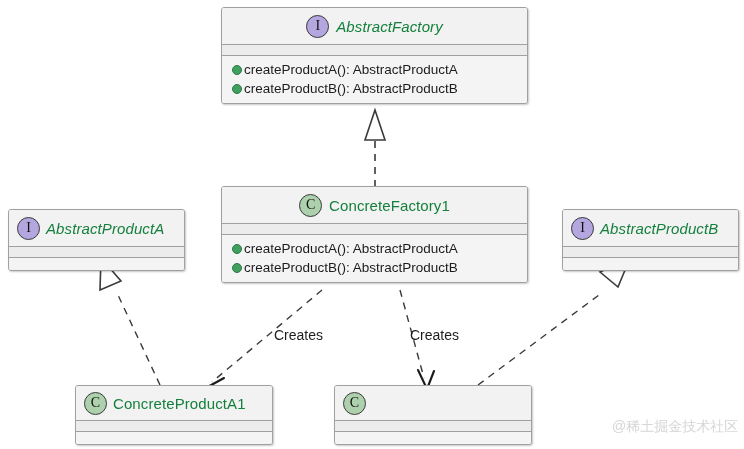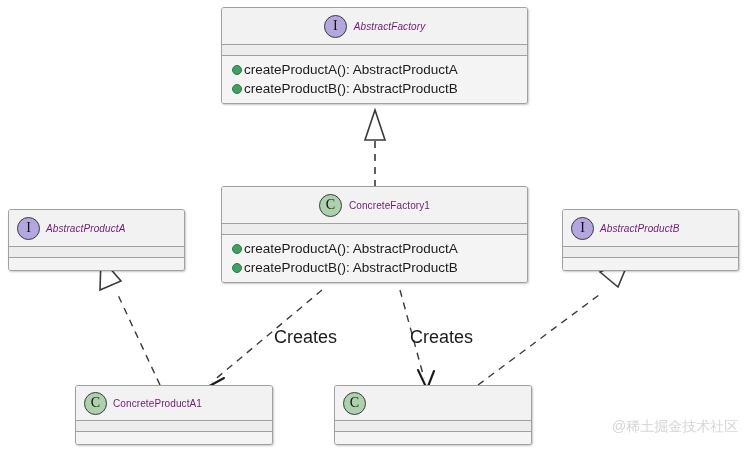"AbstractFactory" .uml-title { color: #701a75 -> #15803d; font-size: 10px -> 15px }
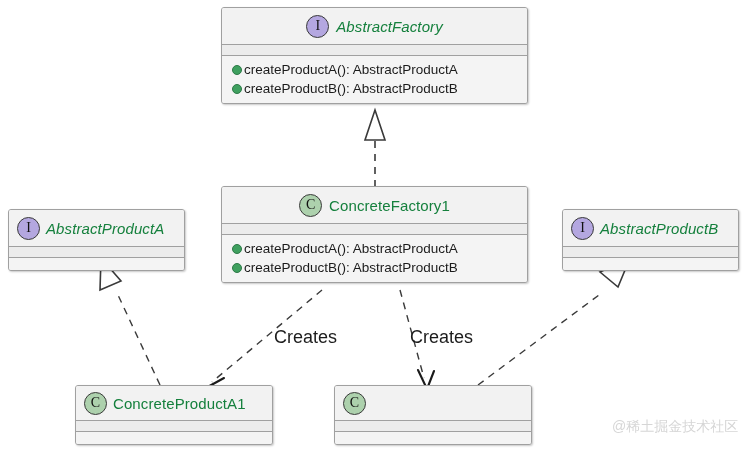"Creates" .edge-label { font-size: 18px -> 14px }
